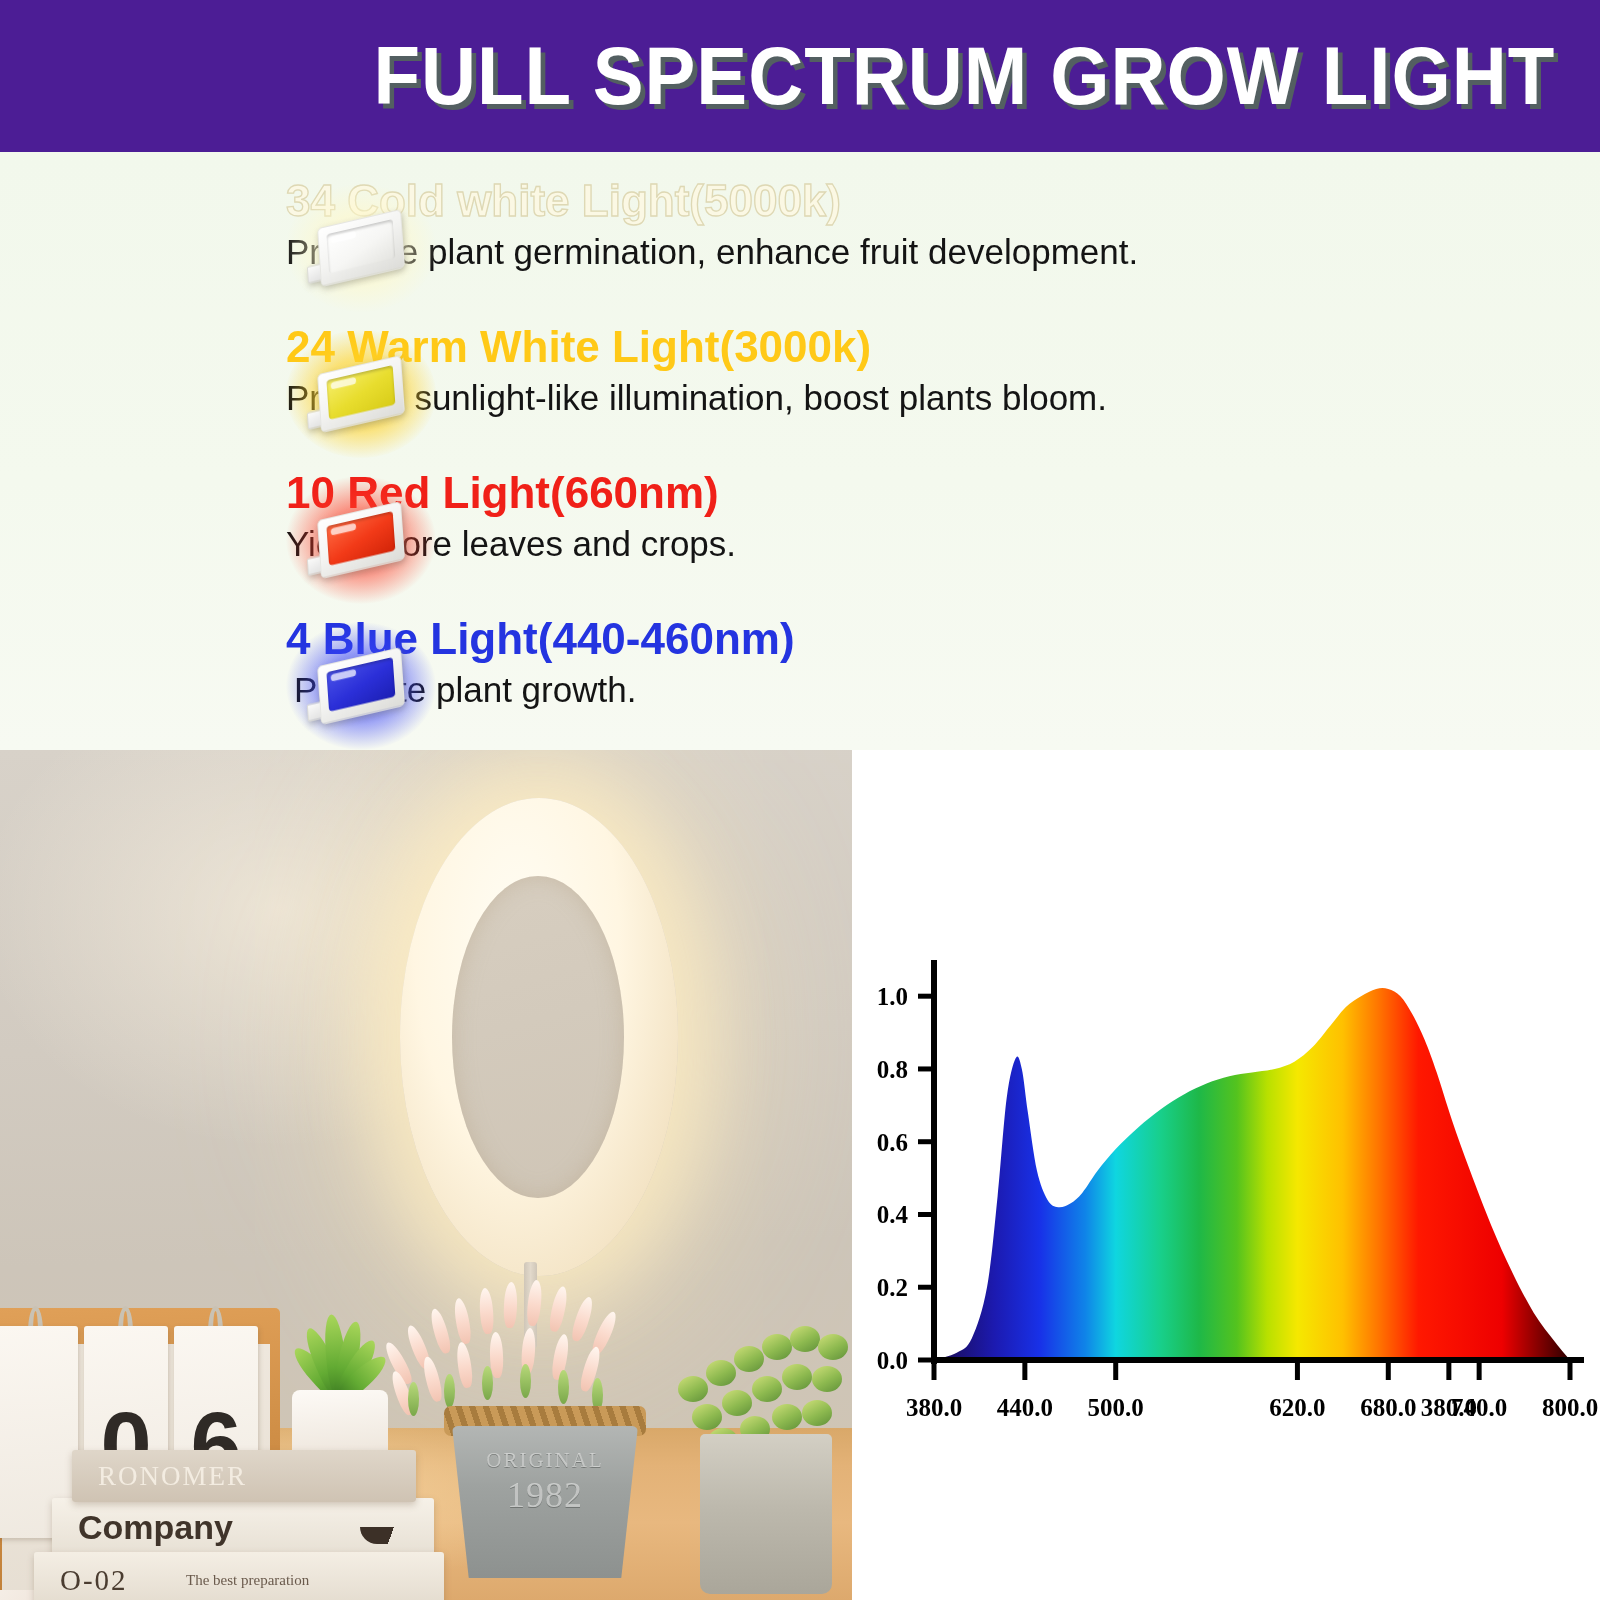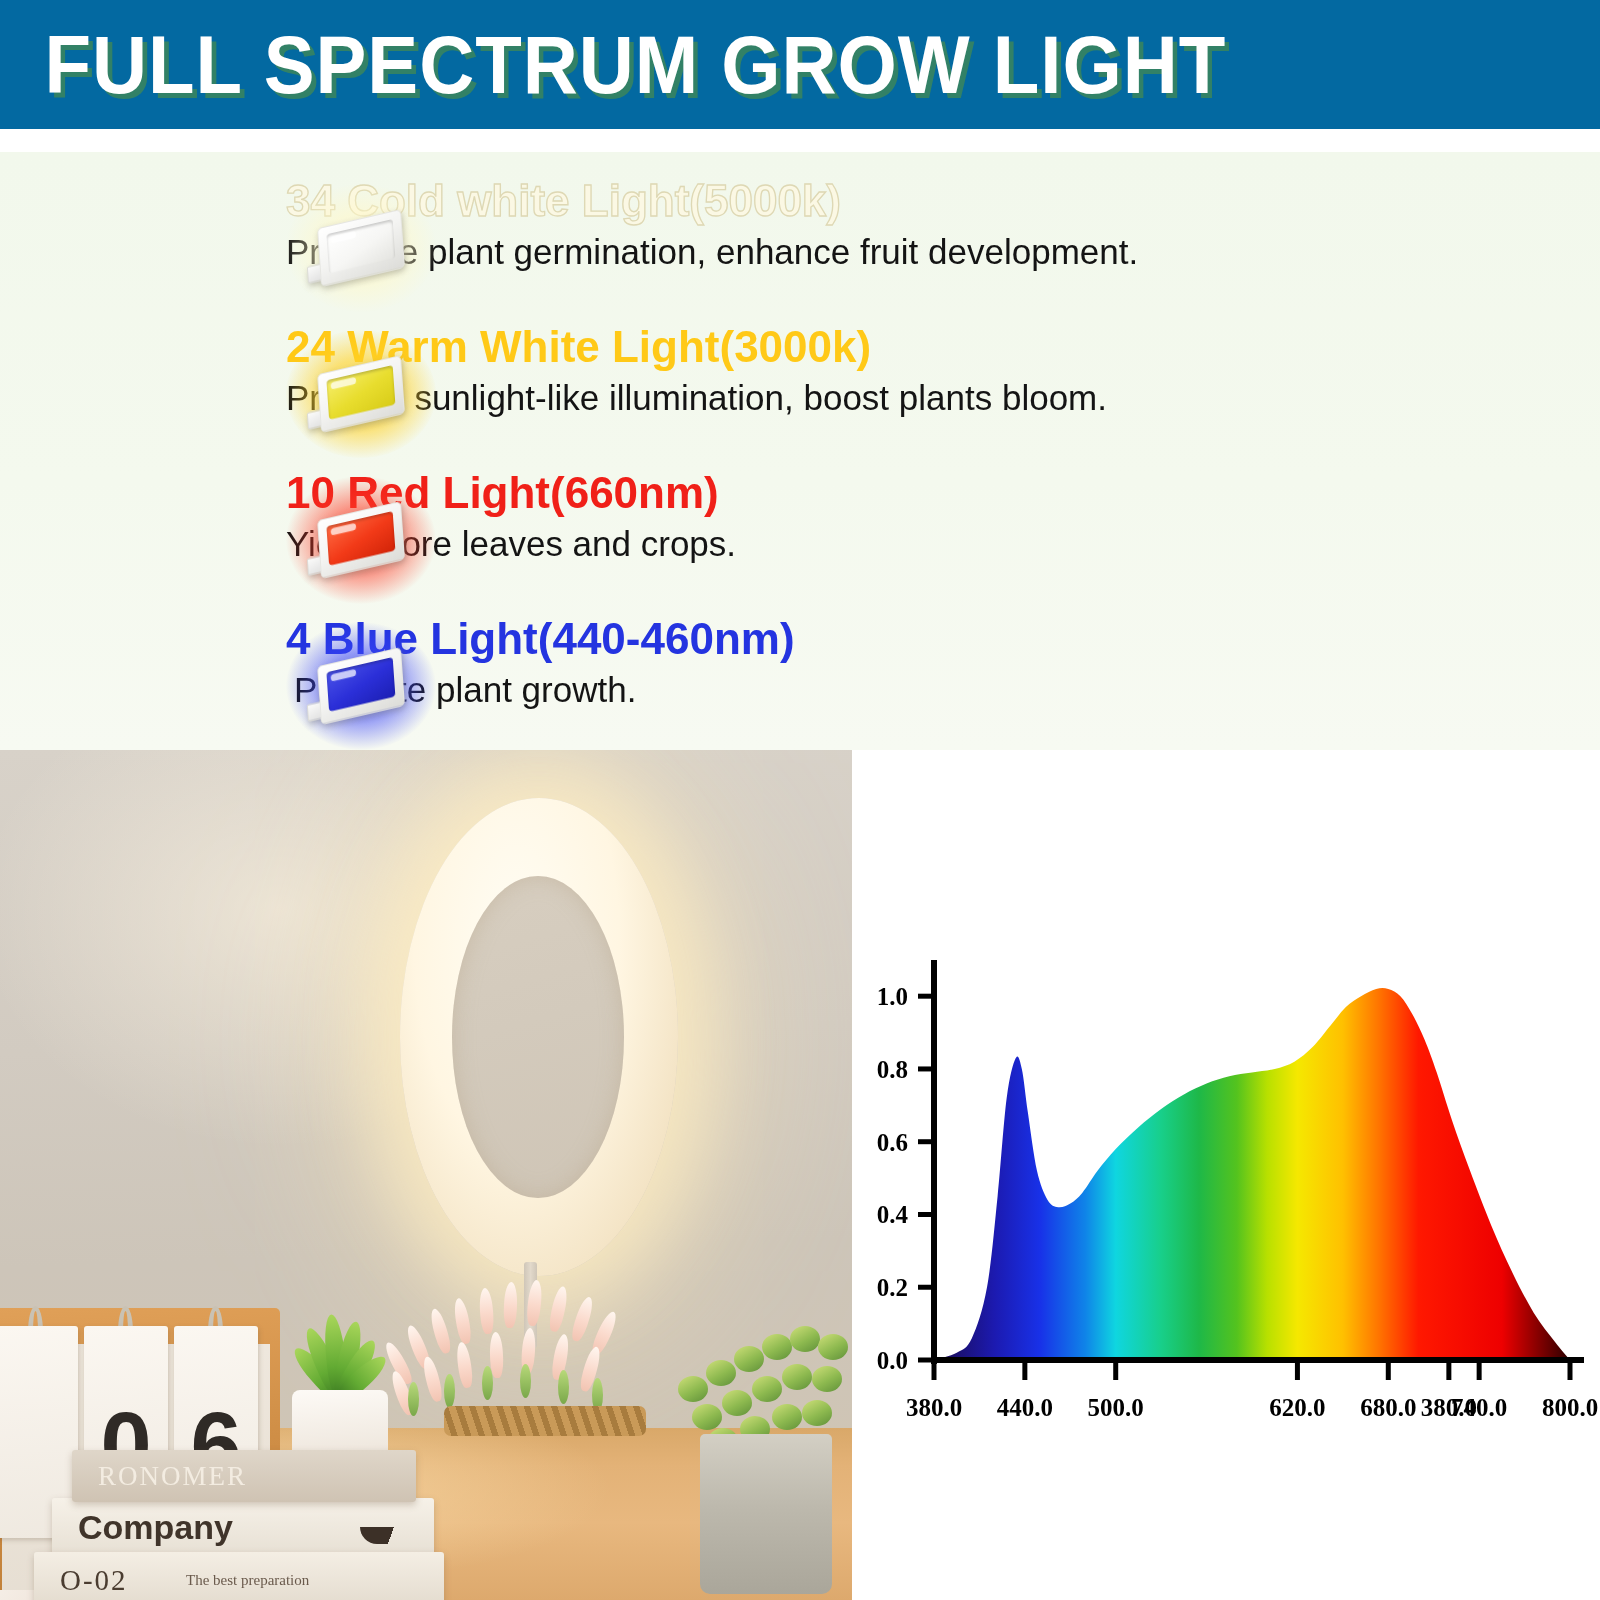"FULL SPECTRUM GROW LIGHT" .banner { background: #0369a1 -> #4c1d95; height: 129px -> 152px; justify-content: flex-start -> flex-end }
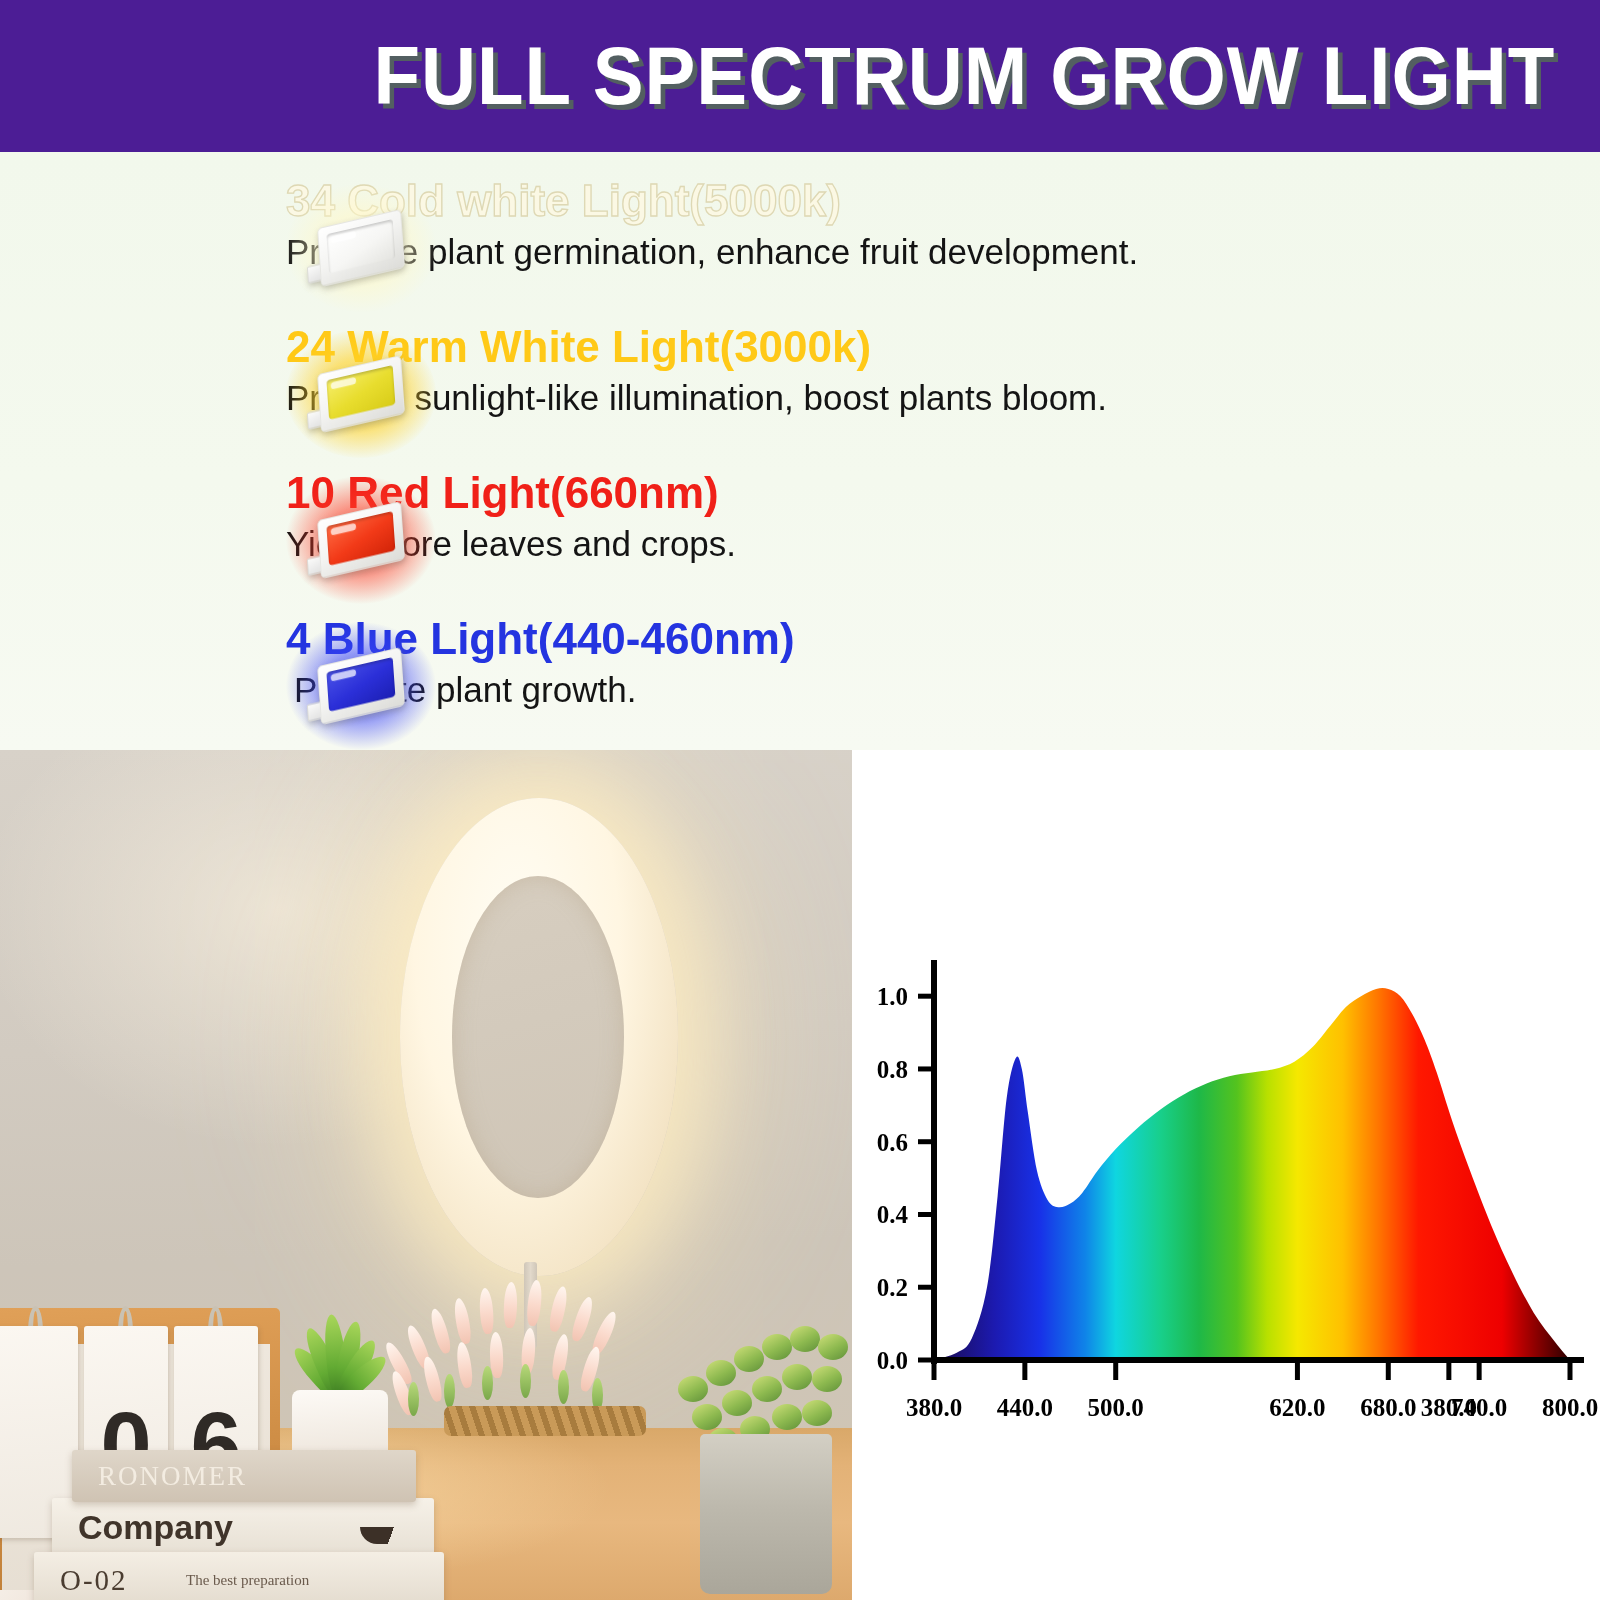"ORIGINAL" div.pot-metal { html: none -> <div> <div>ORIGINAL</div> <div>1982</div> </div> }
